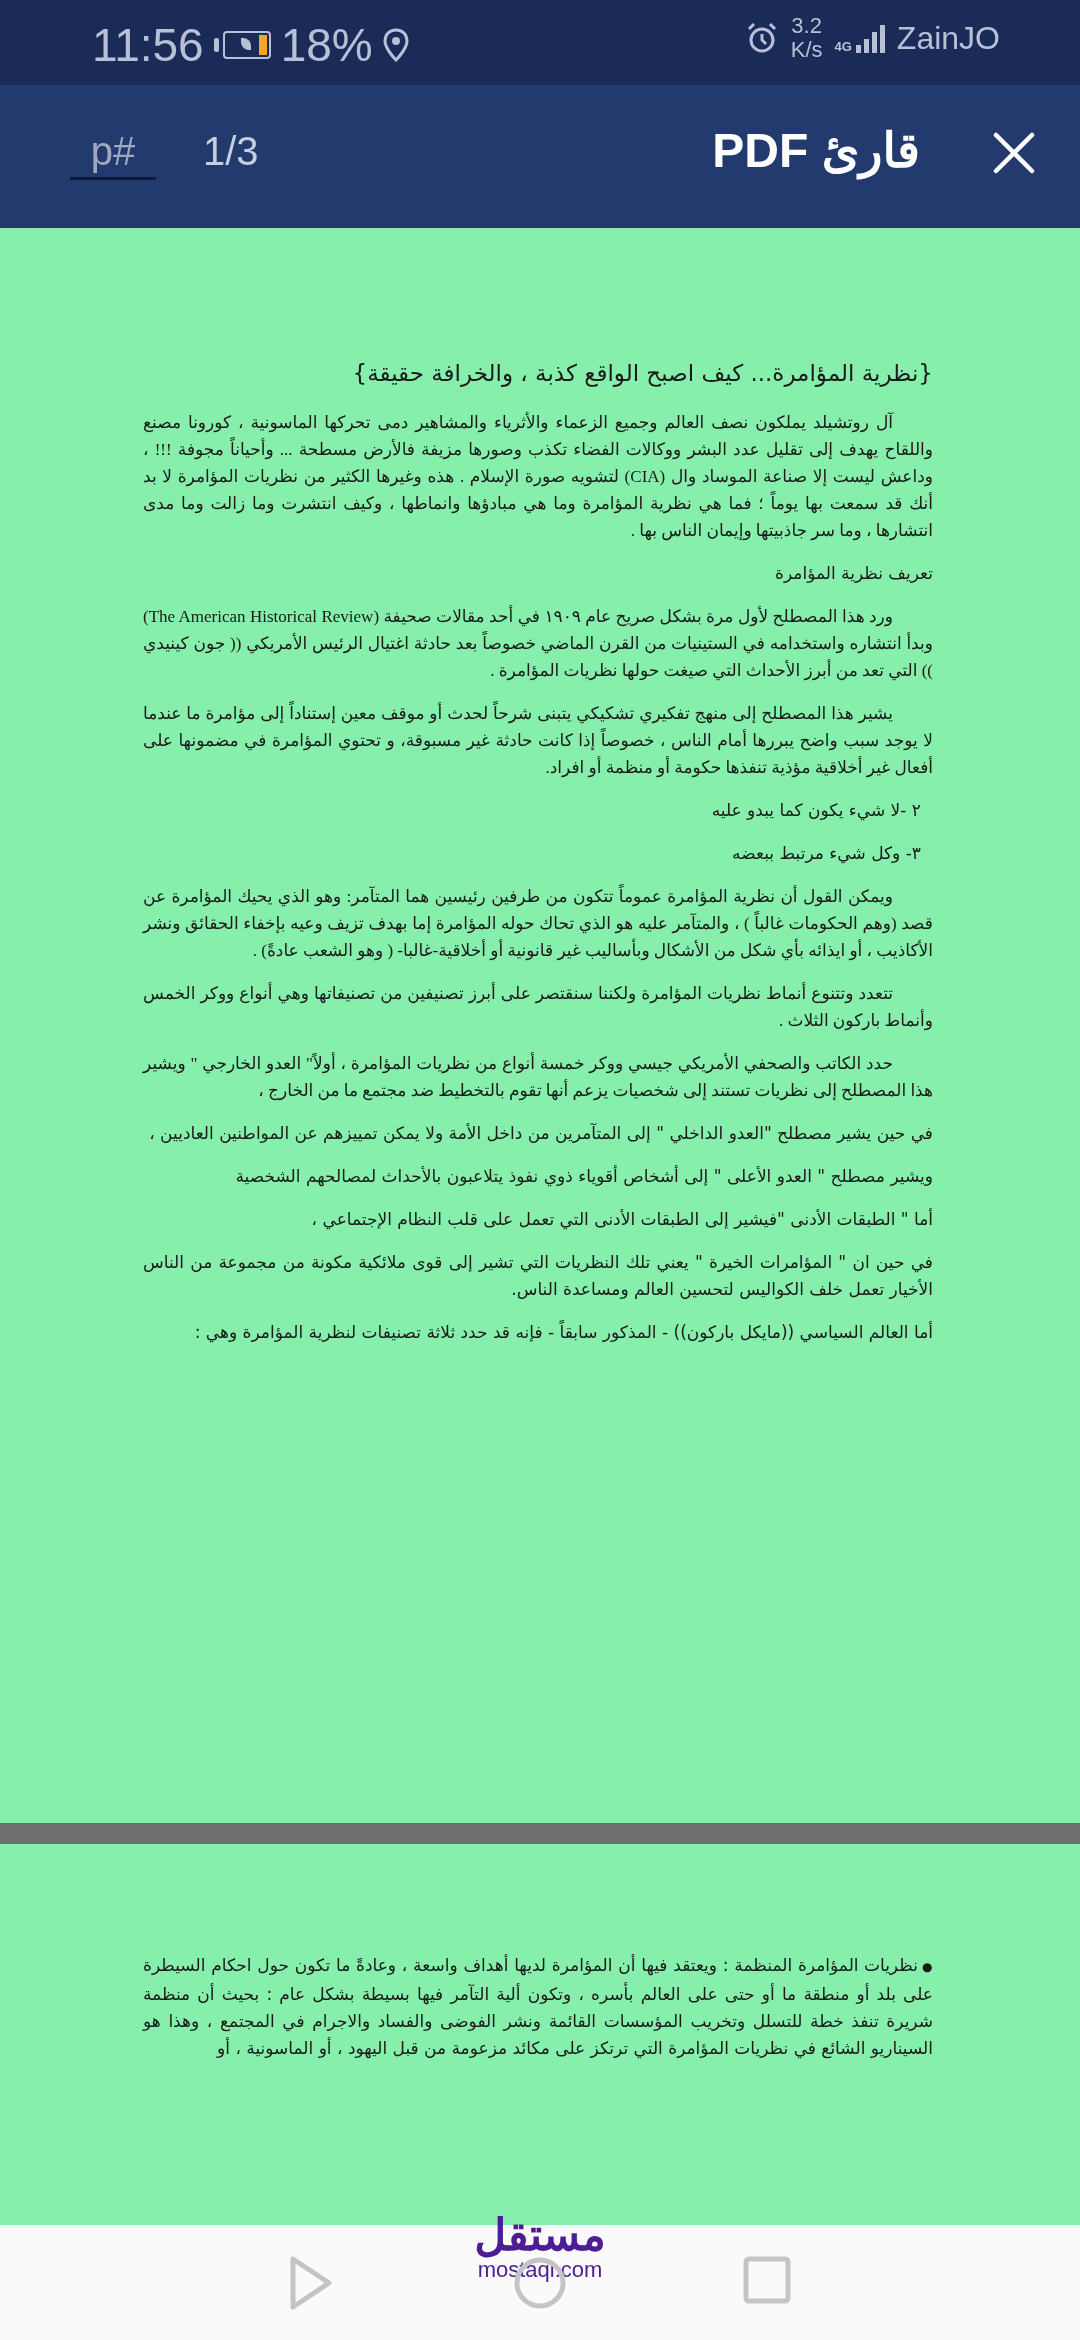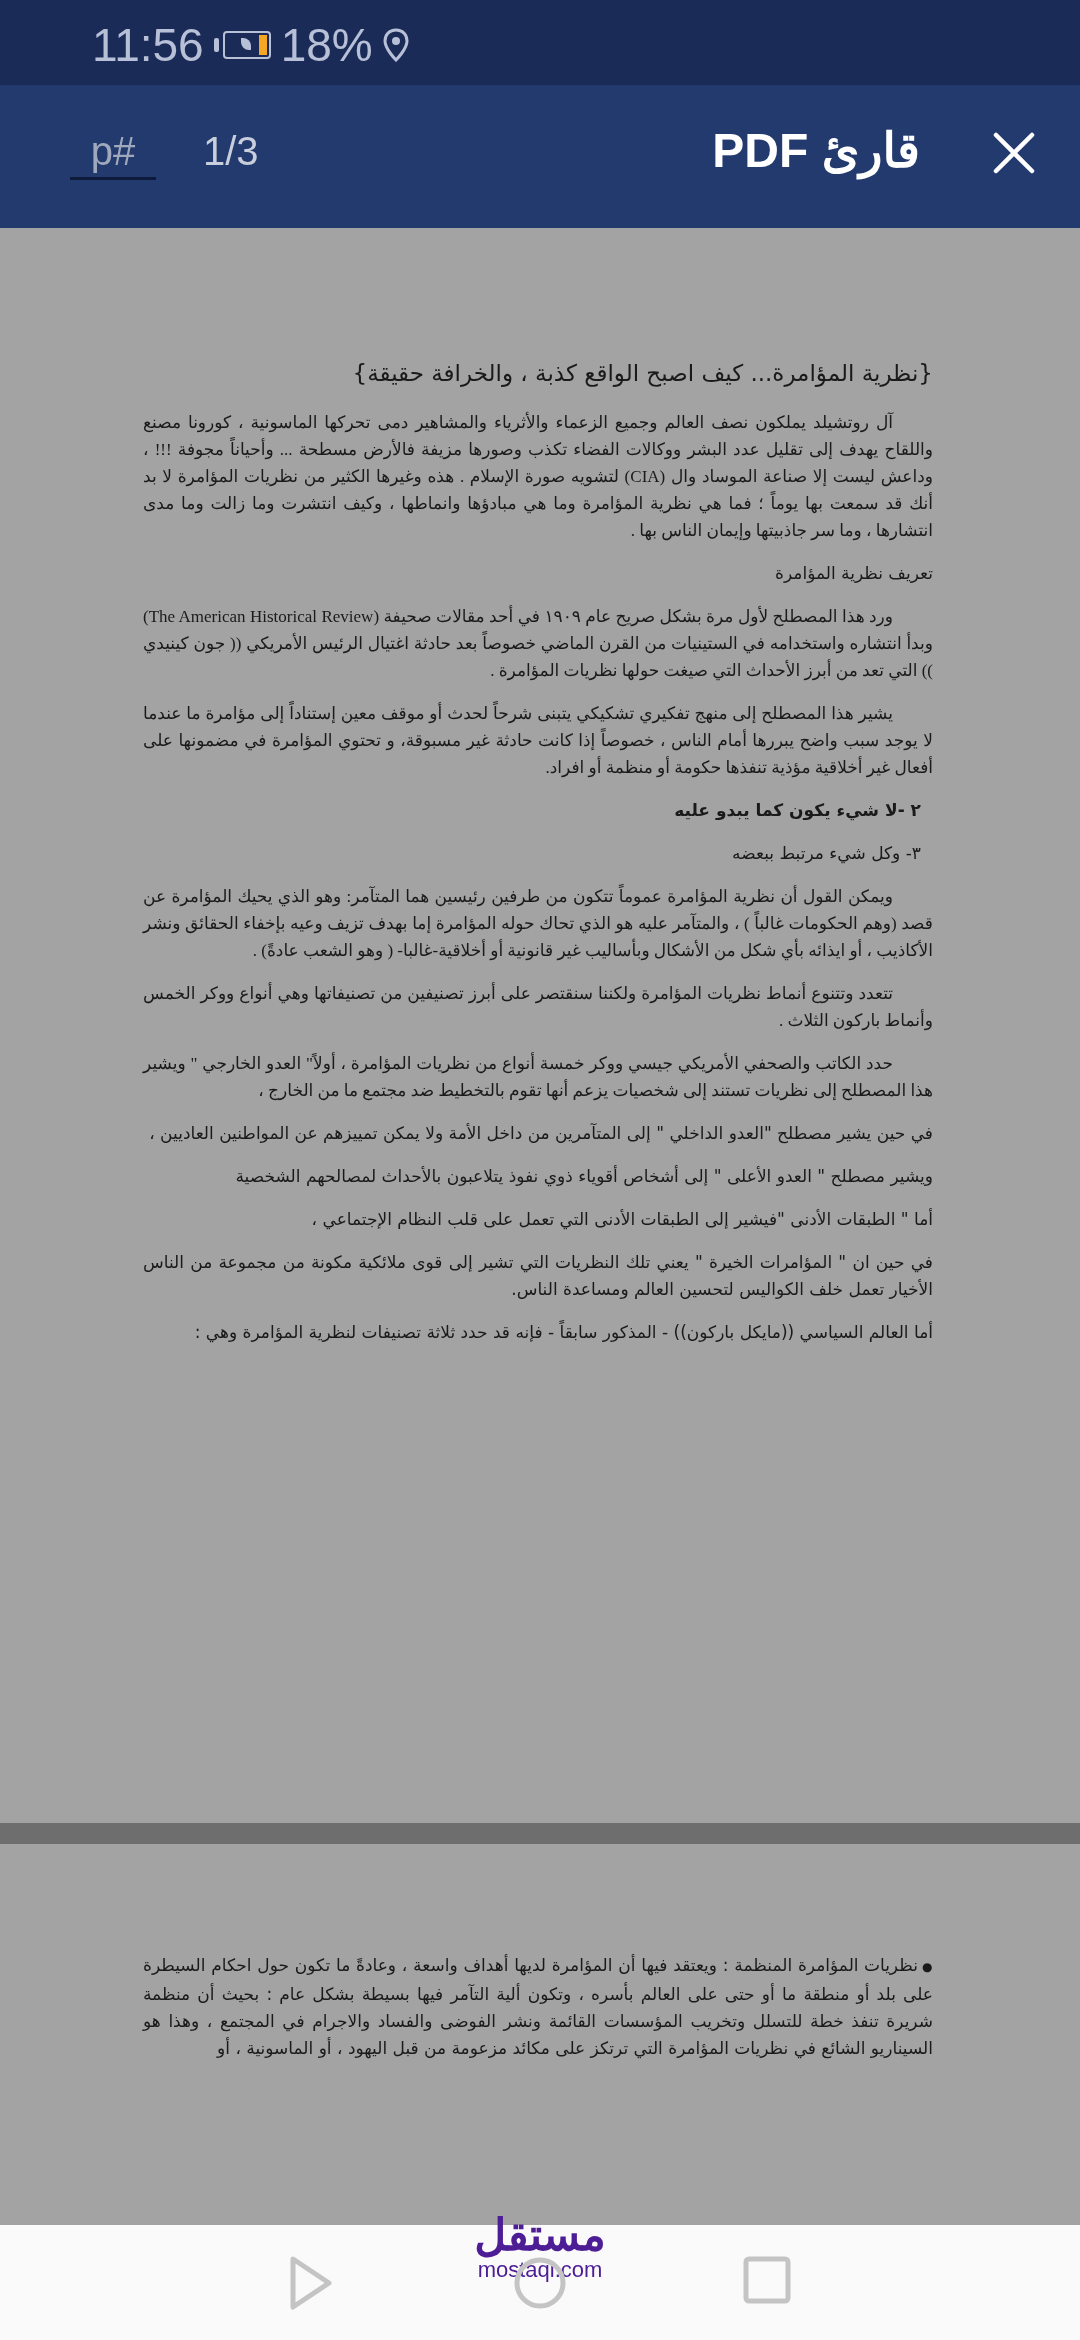"3.2" div.sb-right { html: none -> <div> <svg> <circle></circle> <path></path> <path></path> </svg> <div> <span>3.2</span> <span>K/s</span> </div> <div> <span>4G</span> <div> <span></span> <span></span> <span></span> <span></span> </div> </div> <span>ZainJO</span> </div> }
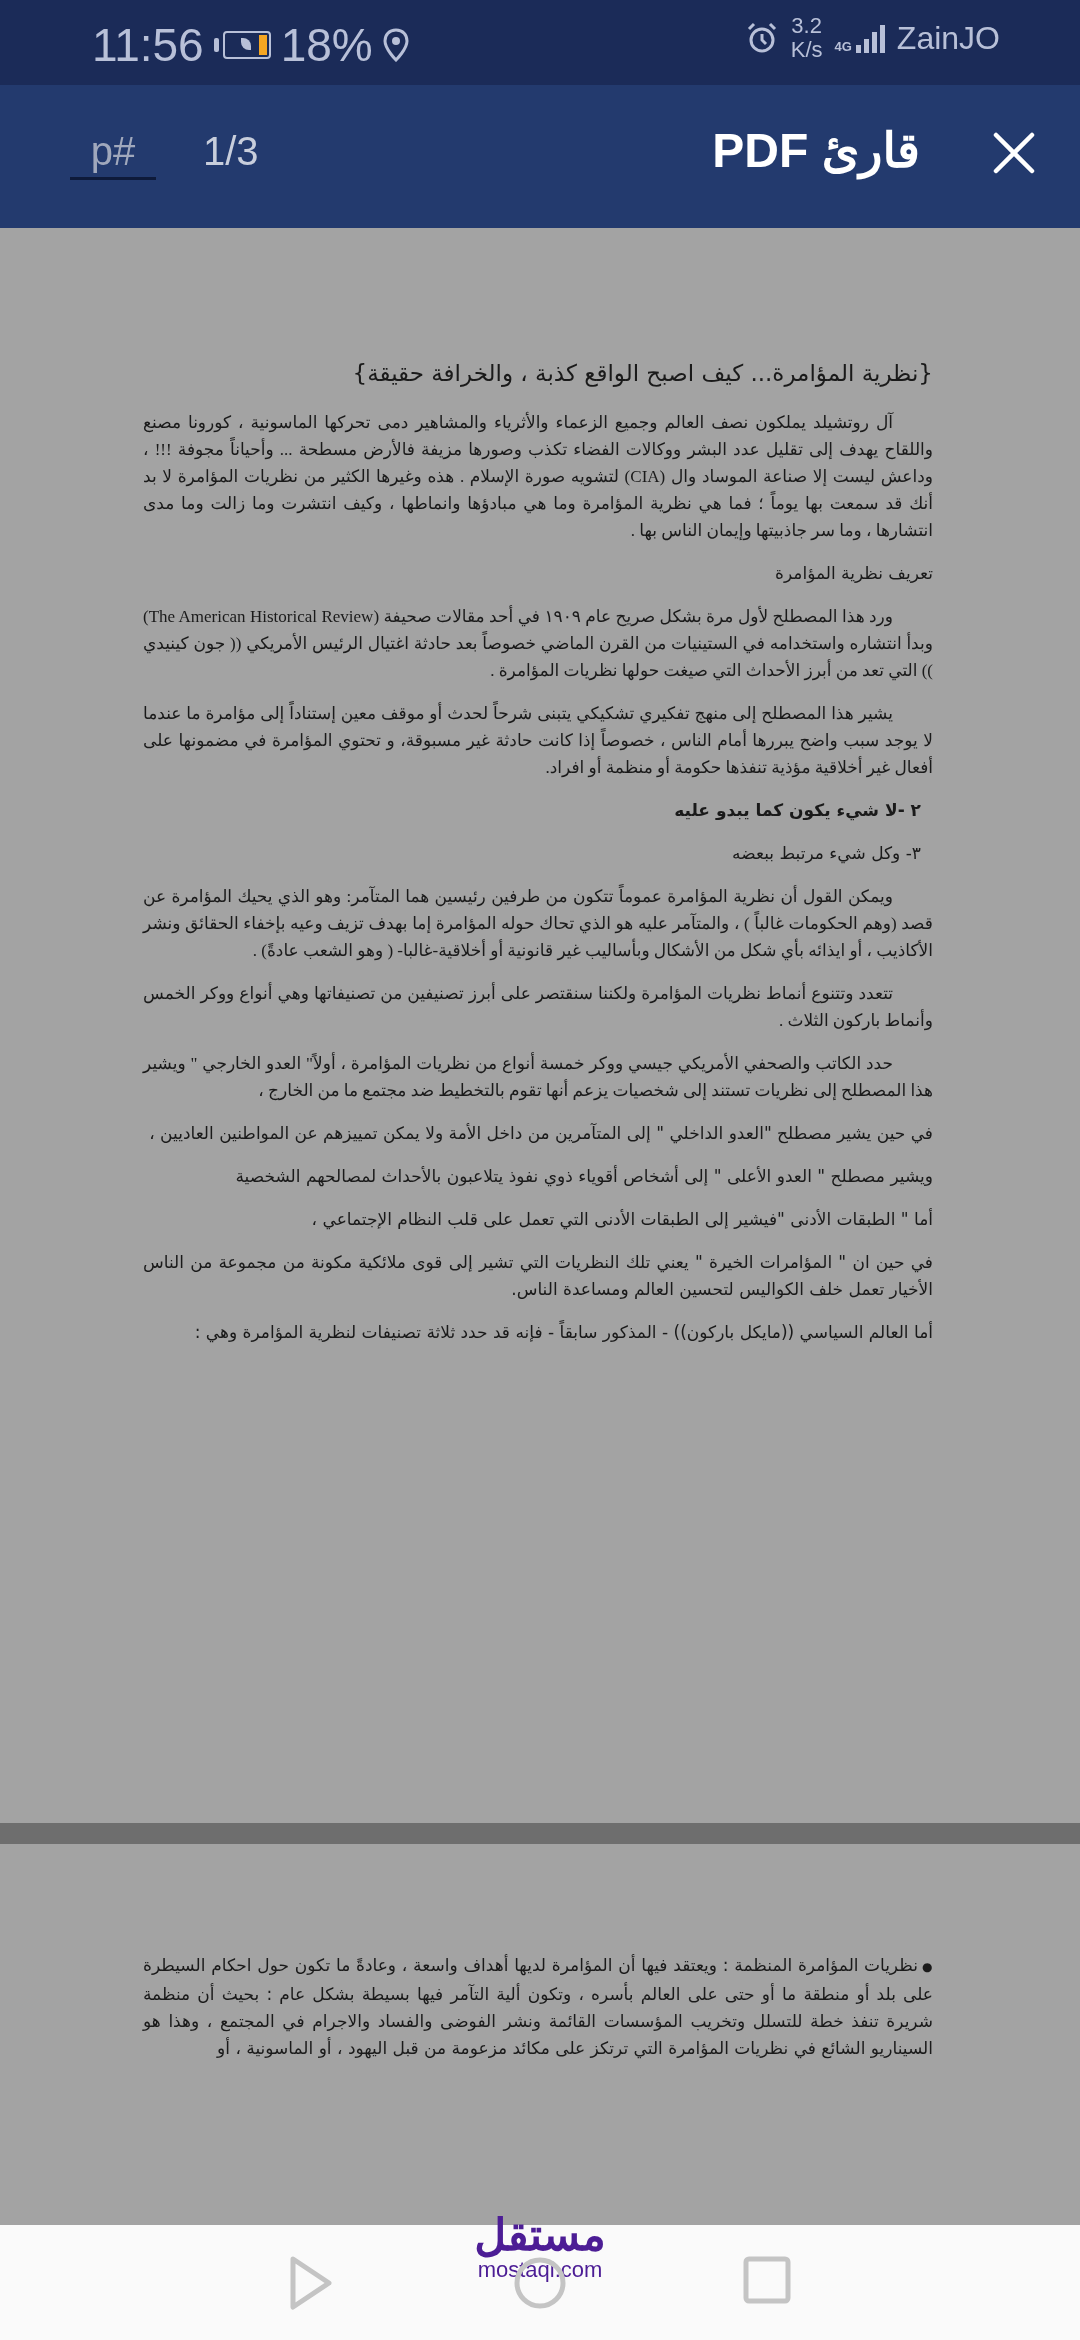"{نظرية المؤامرة... كيف اصبح الواقع" .page { background: #a3a3a3 -> #86efac }
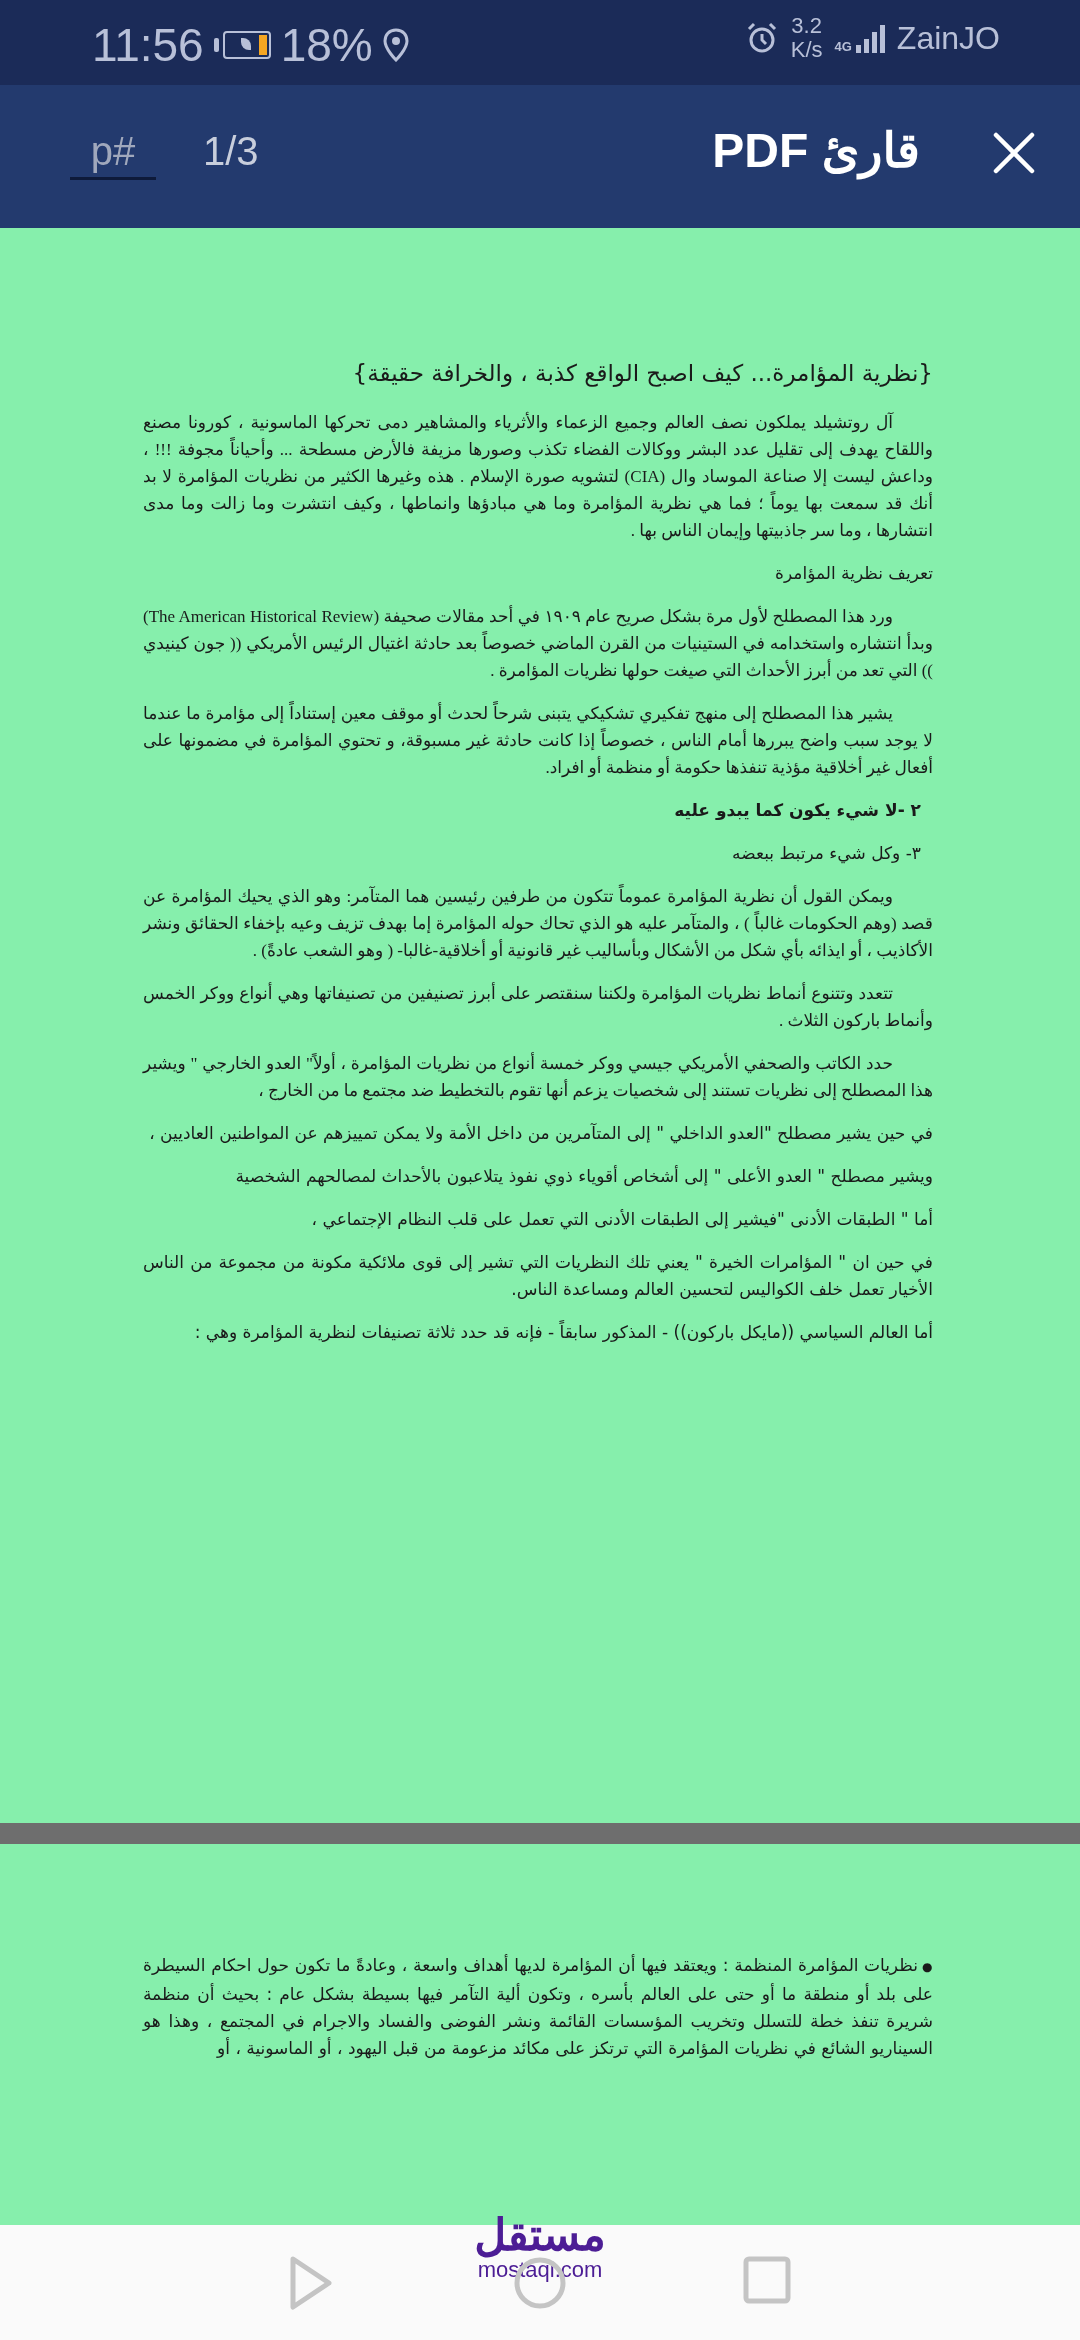"٢ -لا شيء يكون كما" p.p { font-weight: bold -> none }
